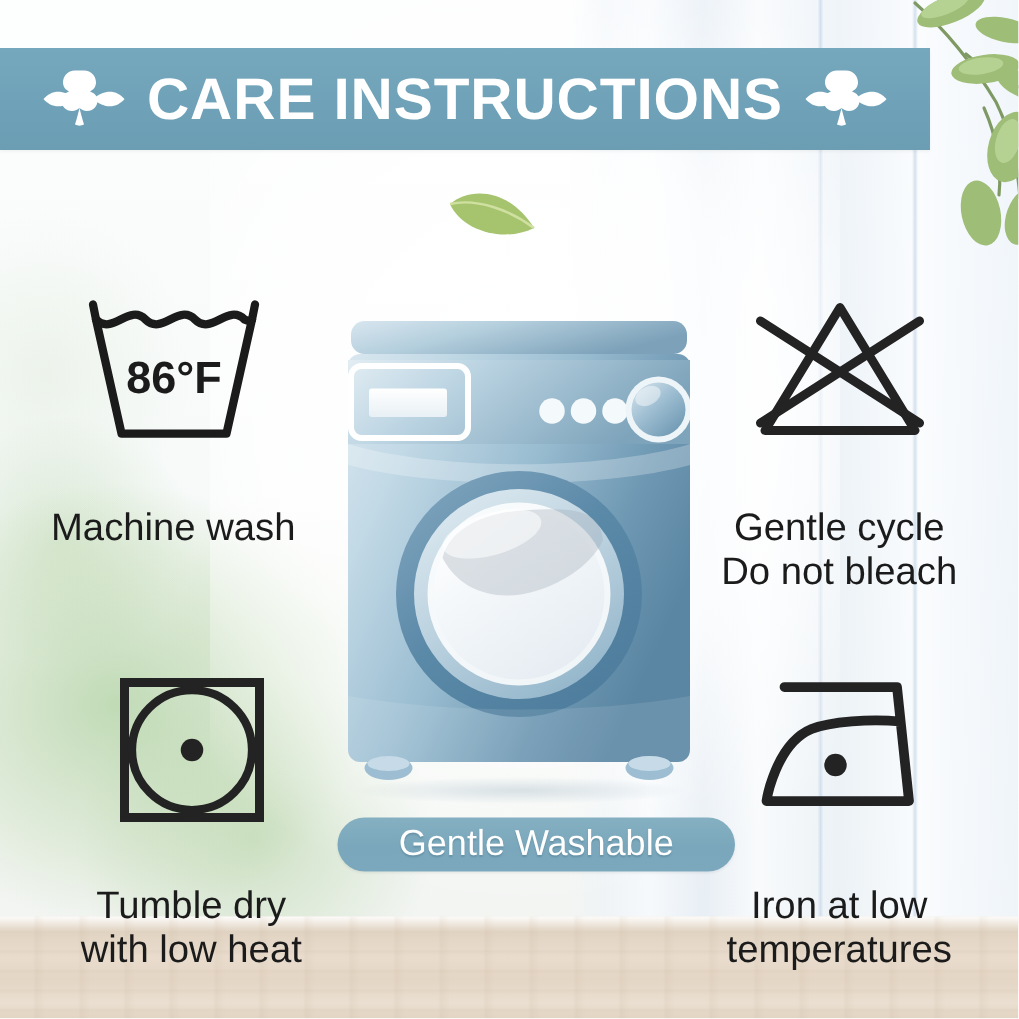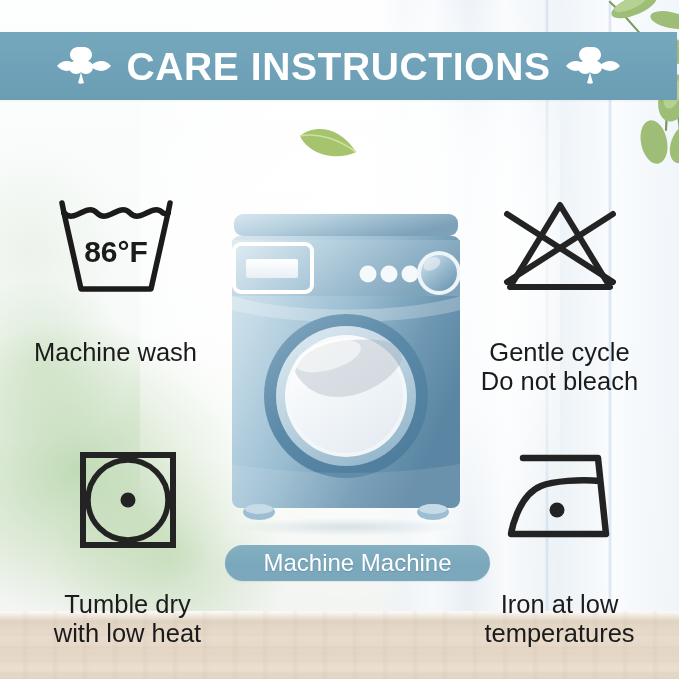"CARE INSTRUCTIONS" .banner { width: 677px -> 620px }
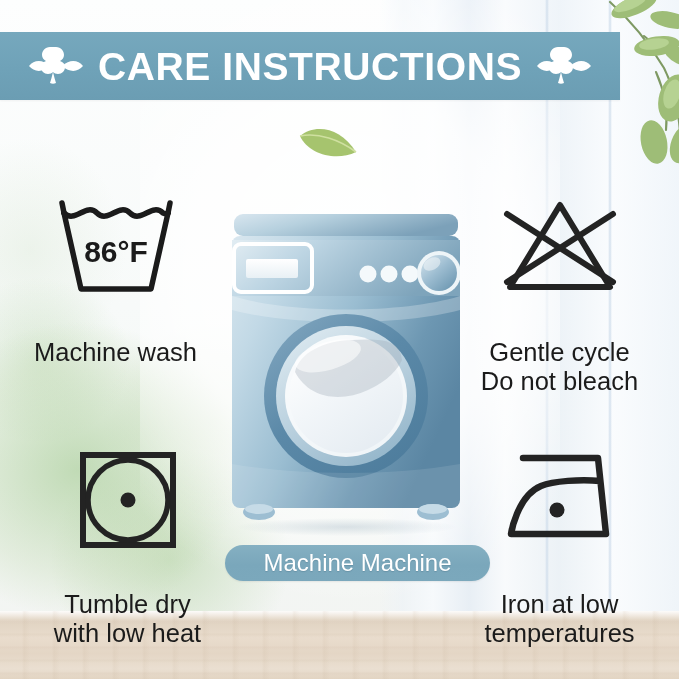"Machine Machine" span.badge-label { text: Machine Machine -> Gentle Washable }
